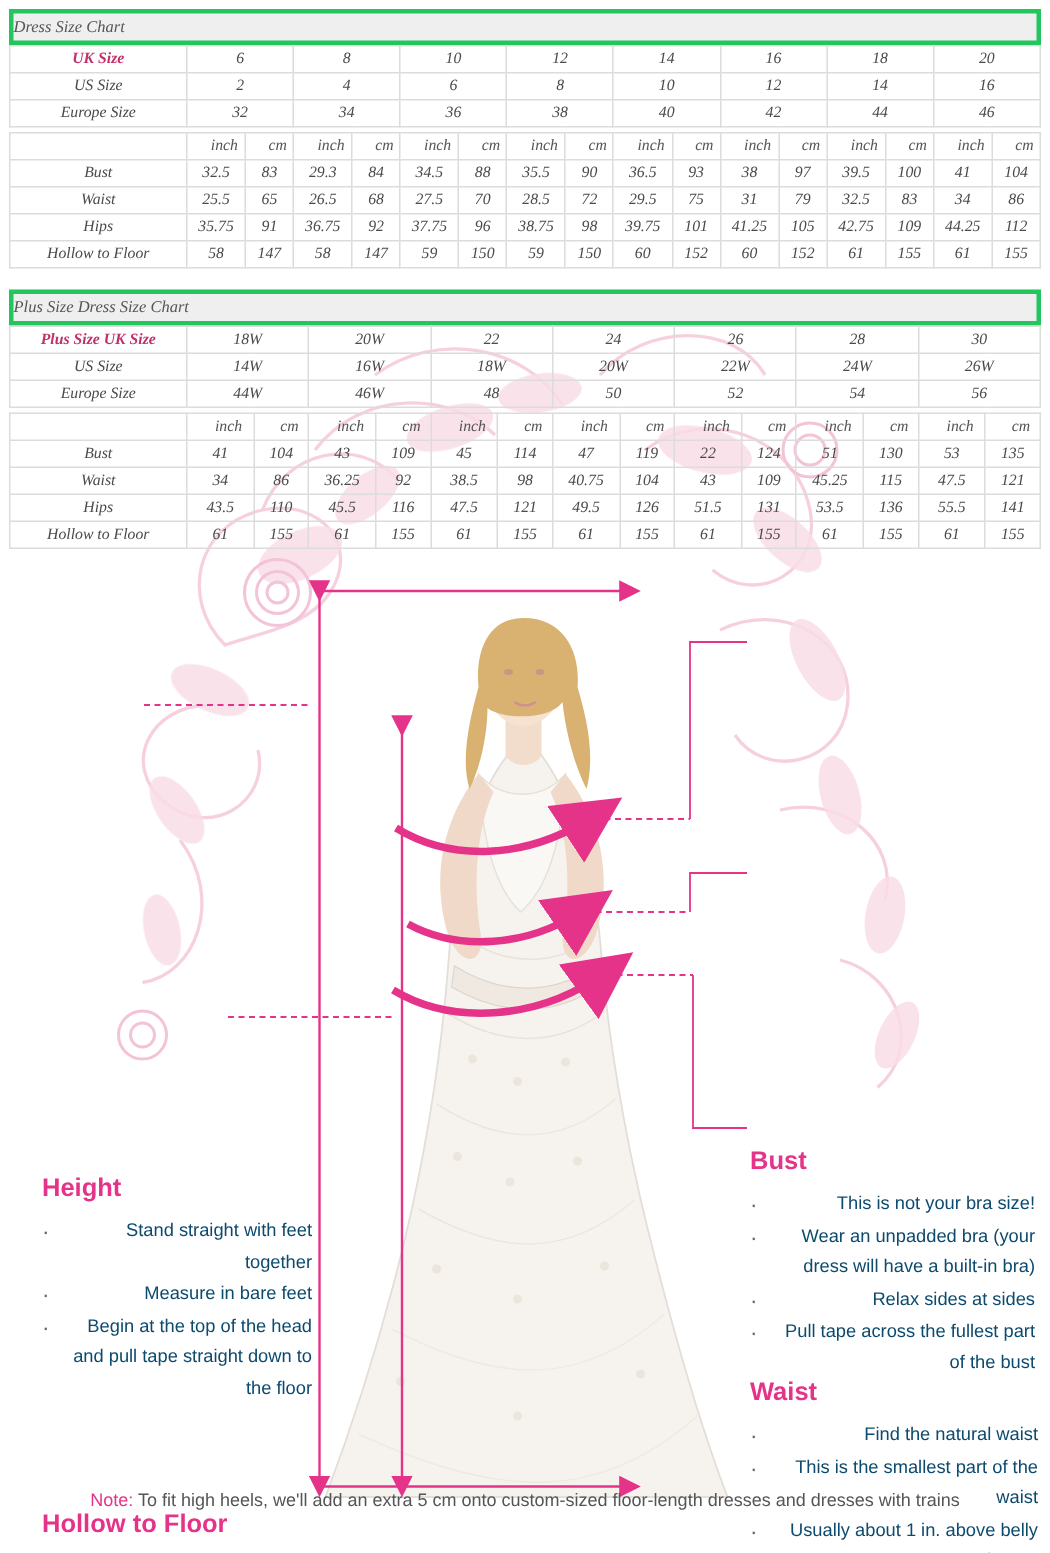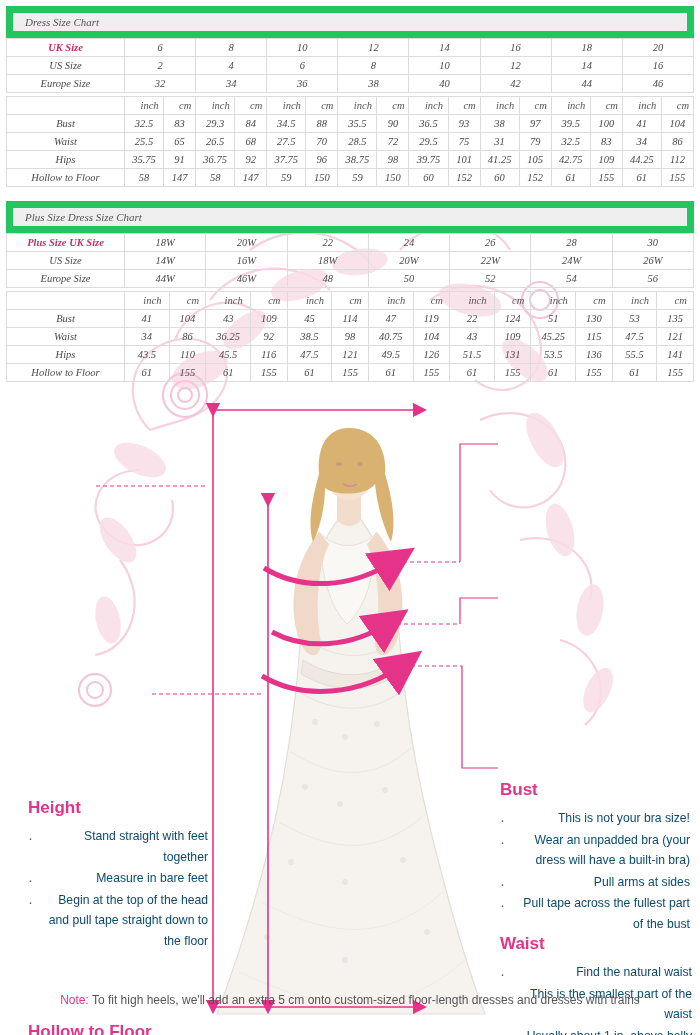"Dress Size Chart" .chart-title-bar { border: 7px solid #22c55e -> 3px solid #22c55e; padding: 3px 12px -> 3px 0 }
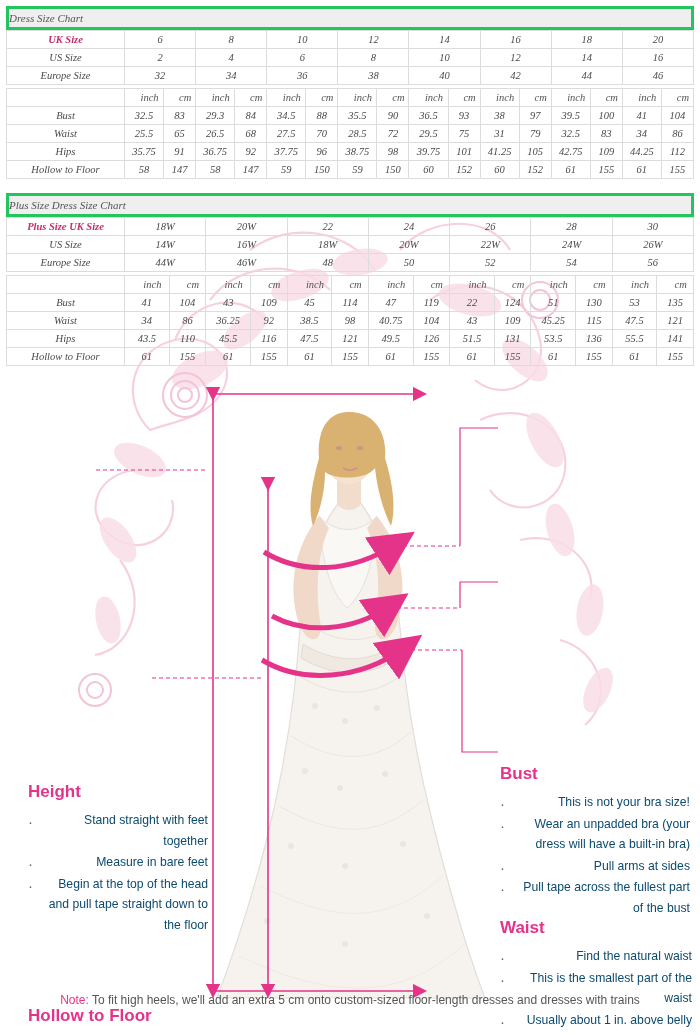"Pull arms at sides" li { text: Pull arms -> Relax sides }
